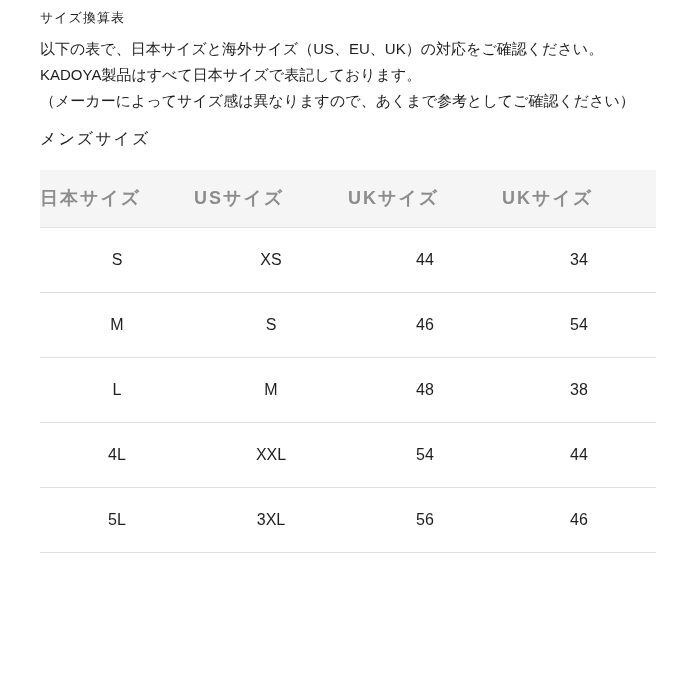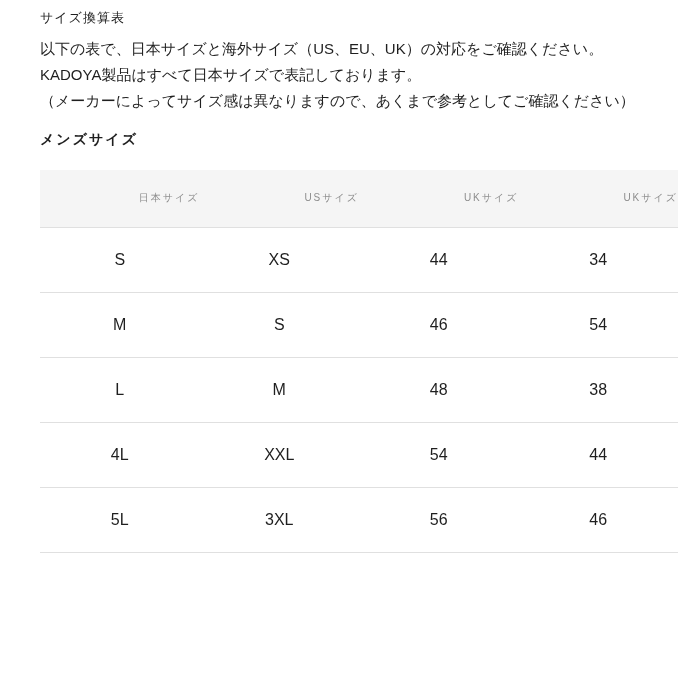"サイズ換算表" .container { padding: 8px 22px 0 40px -> 8px 44px 0 40px }
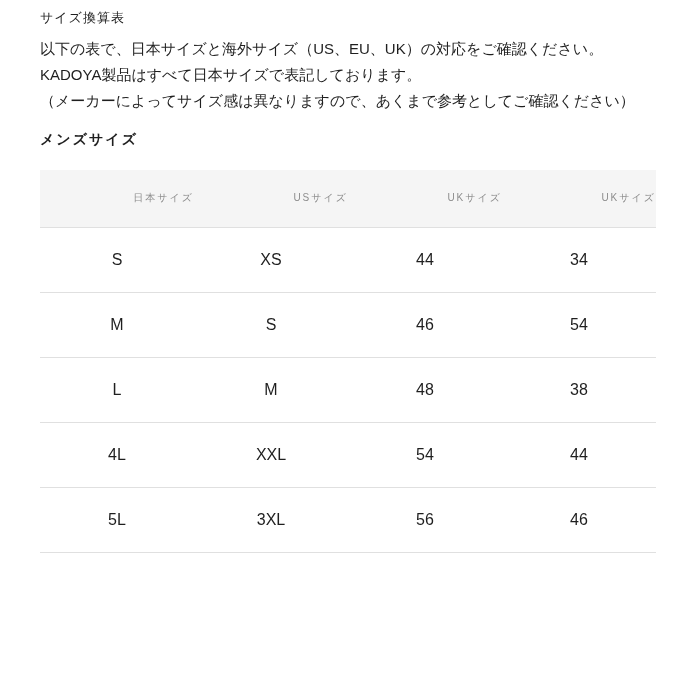"メンズサイズ" .section-title { font-size: 14px -> 16px; font-weight: 700 -> 400 }
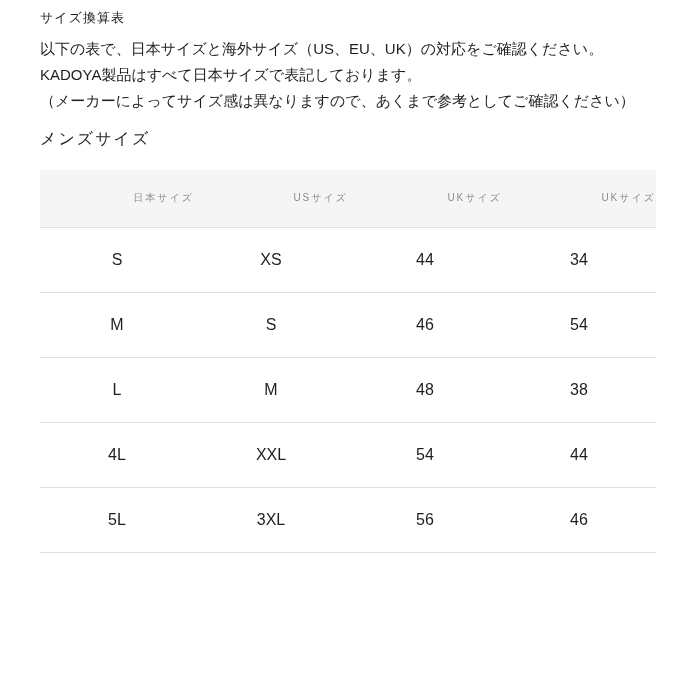"日本サイズ" .size-table thead th { font-size: 10px -> 18px; font-weight: 400 -> 700; text-align: right -> left }
